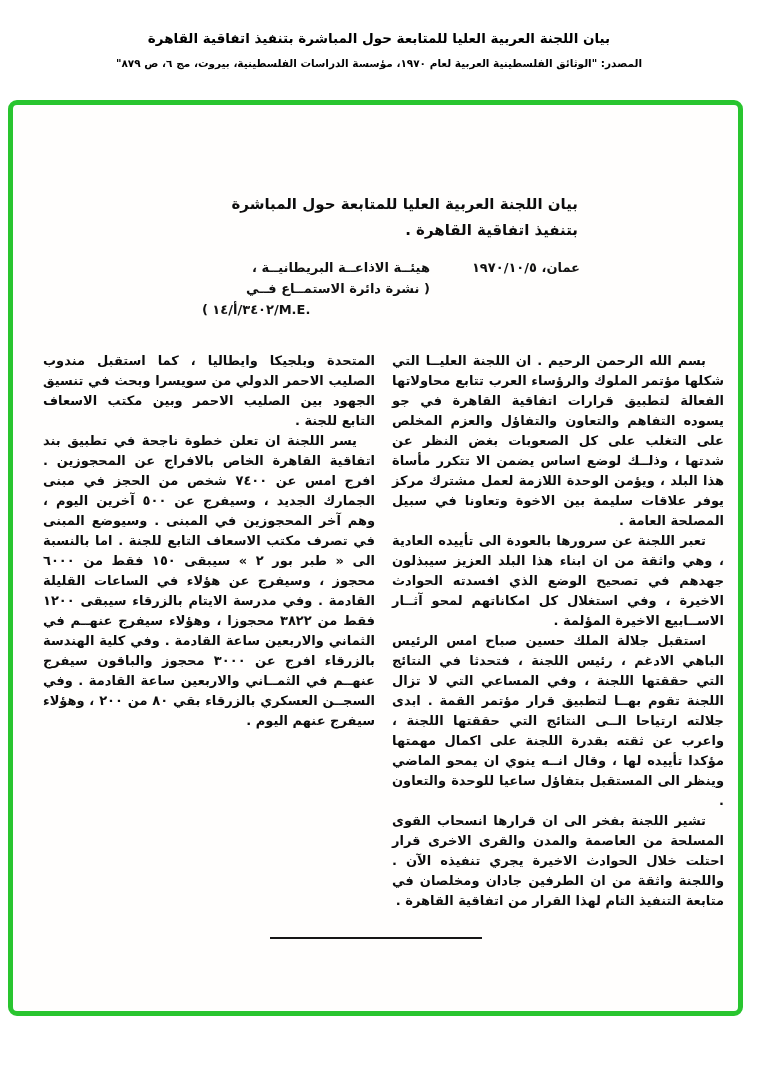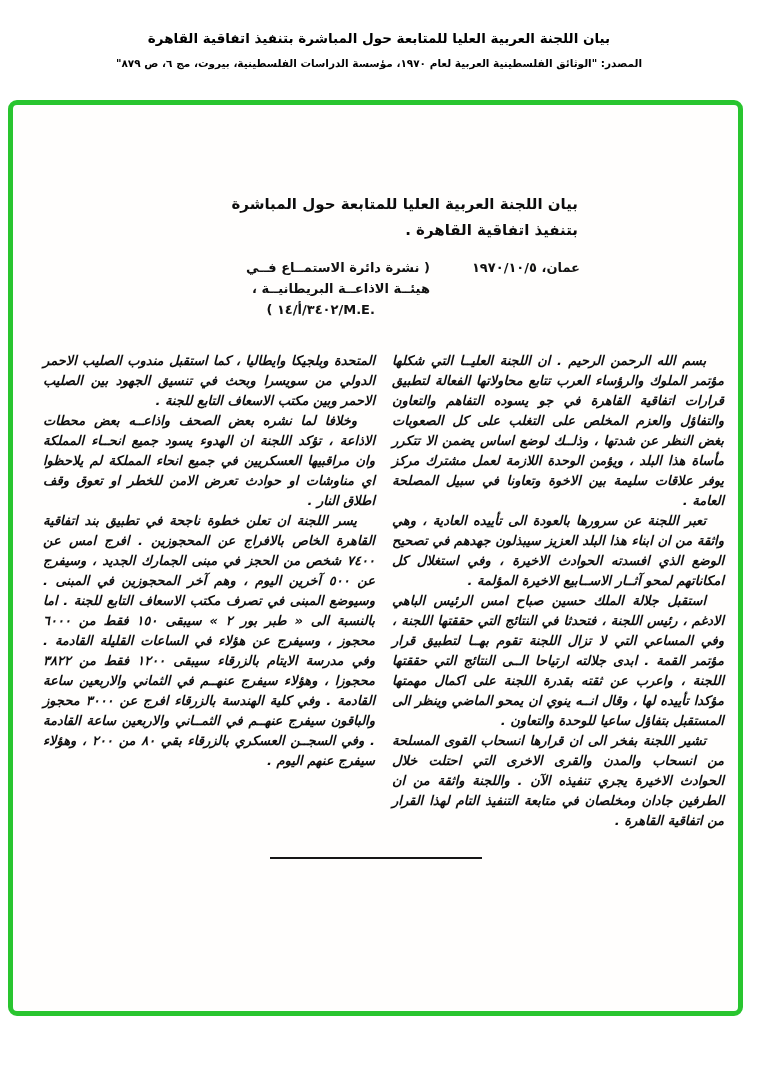"( نشرة دائرة الاستمــاع فــي" div { order: before "هيئــة الاذاعــة البريطانيــة ،" -> after "هيئــة الاذاعــة البريطانيــة ،" }
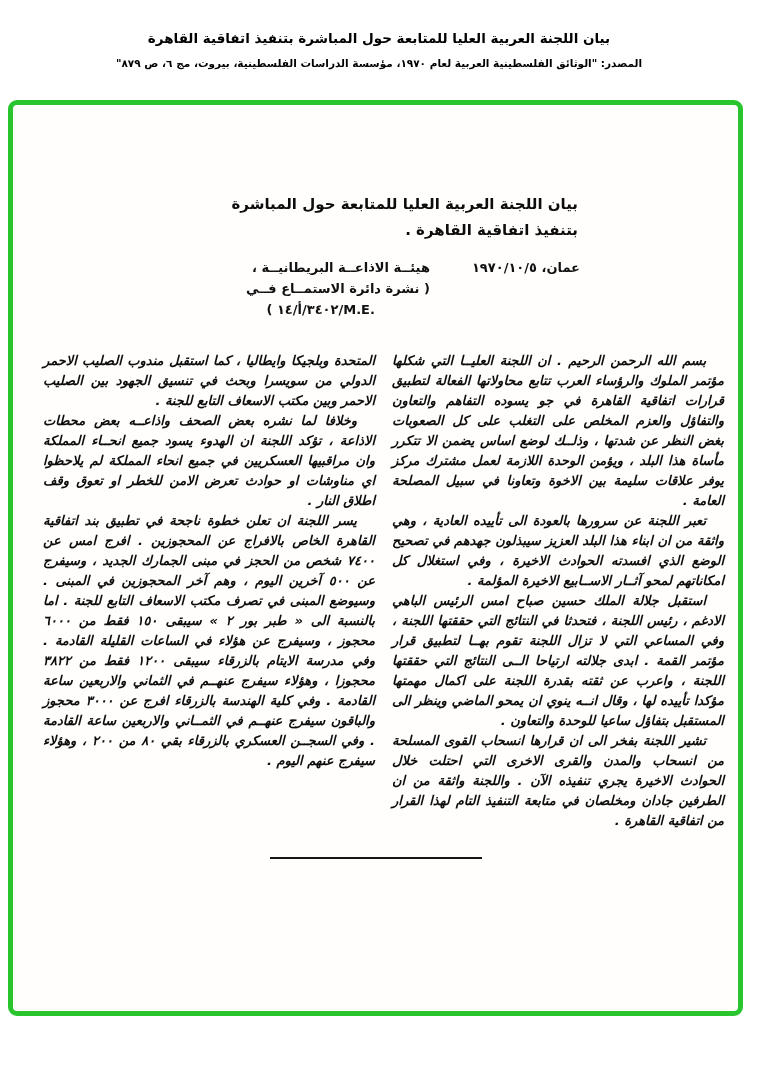"( ١٤/أ/٣٤٠٢/M.E." .ref-code { text-align: right -> left }
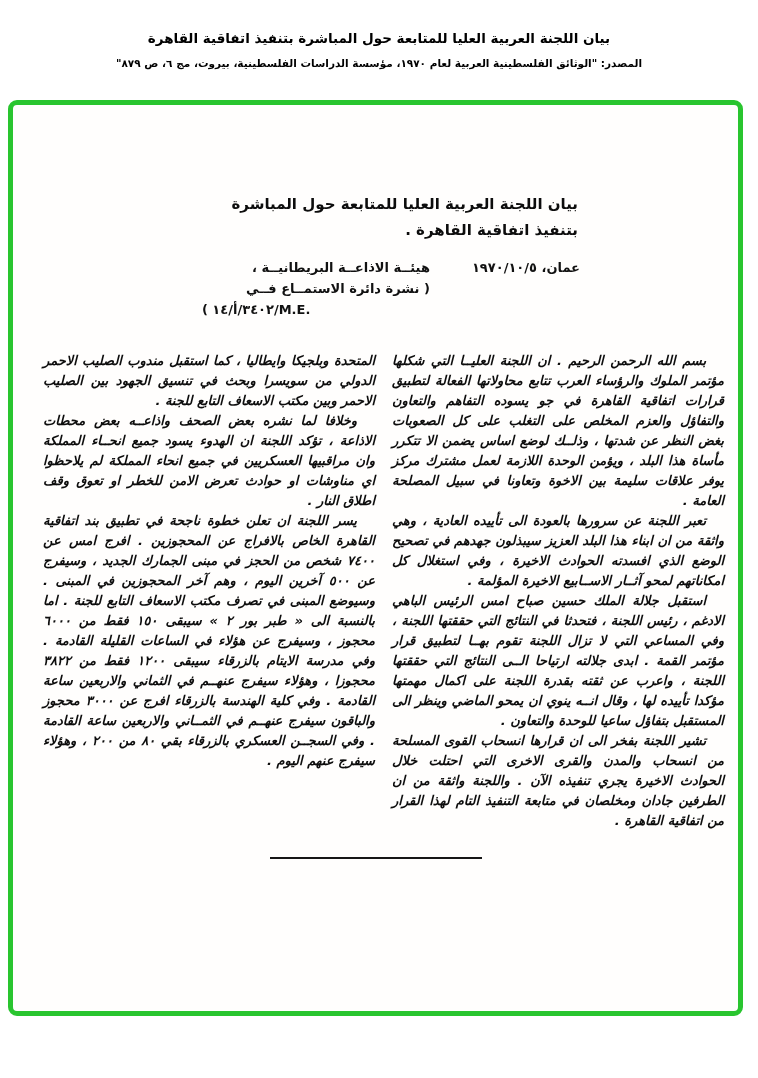"المتحدة وبلجيكا وايطاليا ، كما" .col { font-style: italic -> none }
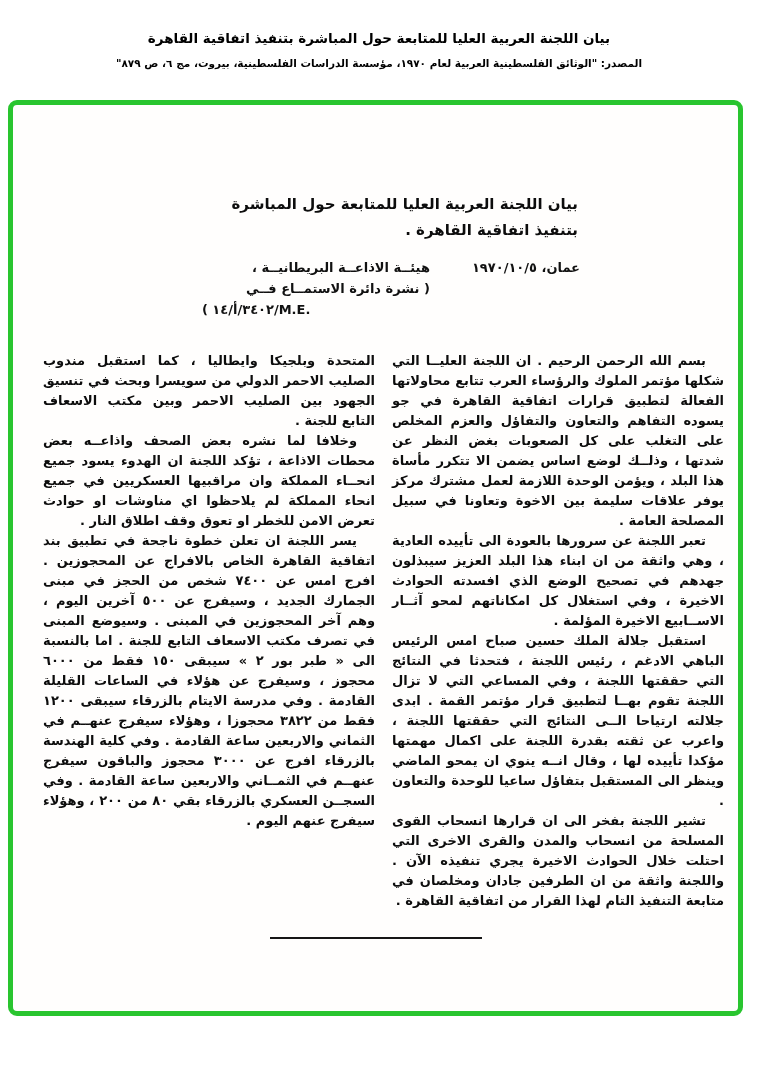"وخلافا لما نشره بعض الصحف" p { html: <p>وخلافا لما نشره بعض الصحف واذاعــه بعض محطات الاذاعة ، تؤكد اللجنة ان الهدوء يسود جميع انحــاء المملكة وان مراقبيها العسكريين في جميع انحاء المملكة لم يلاحظوا اي مناوشات او حوادث تعرض الامن للخطر او تعوق وقف اطلاق النار .</p> -> none }
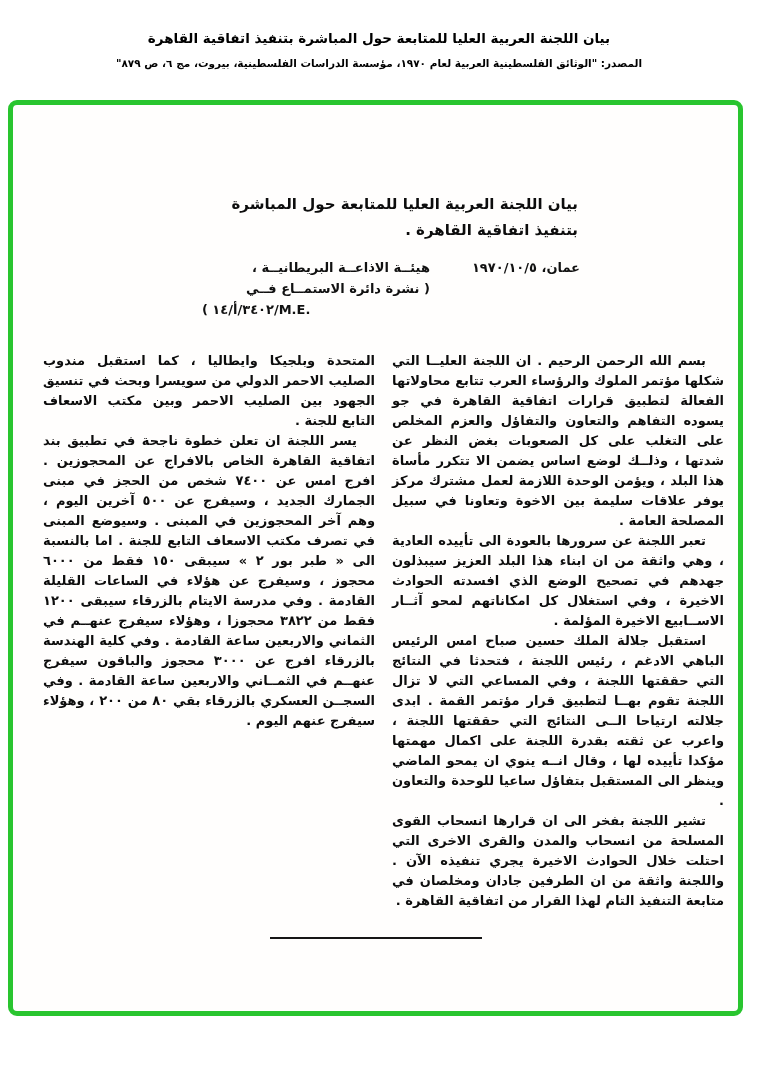"تشير اللجنة بفخر الى ان" p { text: انسحاب والمدن والقرى الاخرى التي -> العاصمة والمدن والقرى الاخرى قرار }
